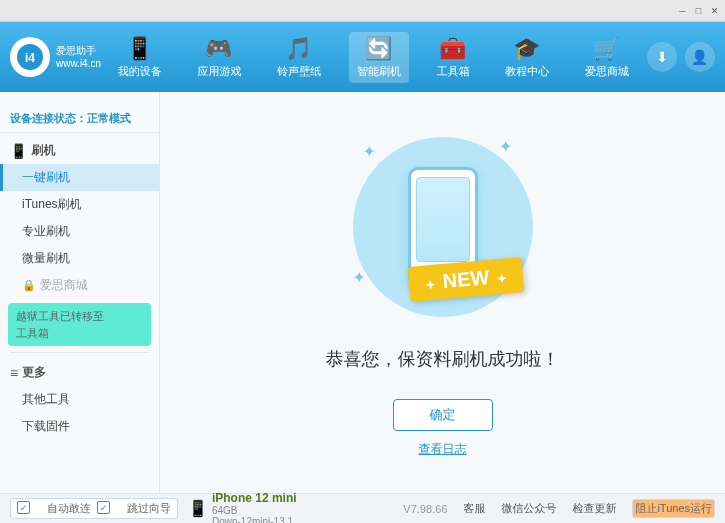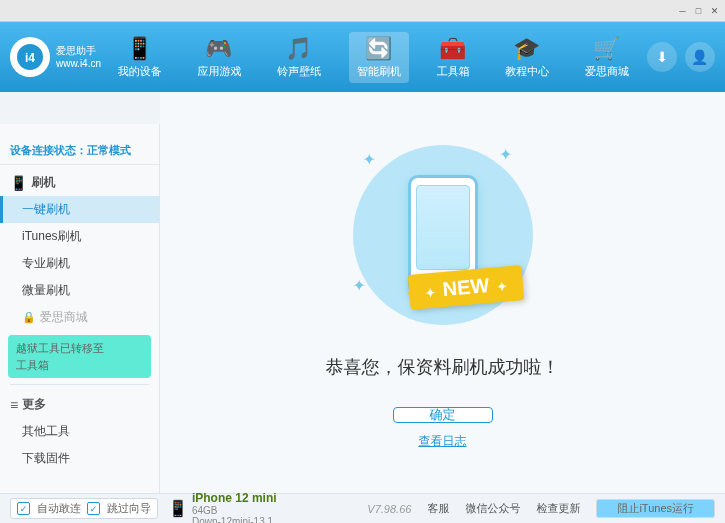"设备连接状态：正常模式" .sidebar { margin-top: 32px -> none }
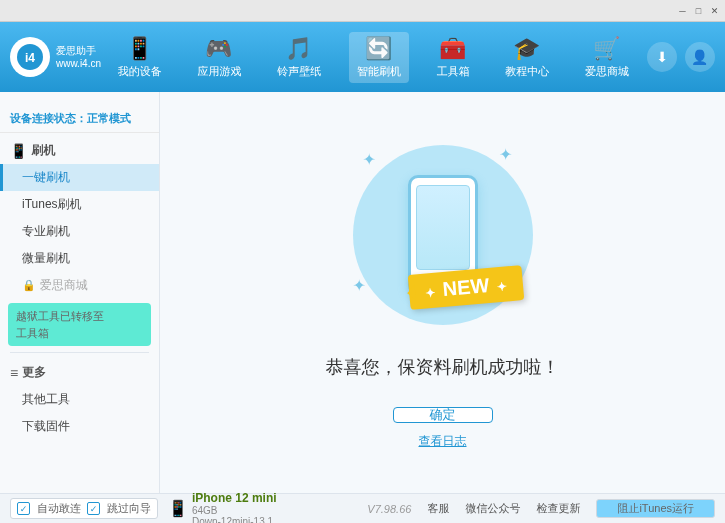"确定" .confirm-btn { height: 16px -> 32px }
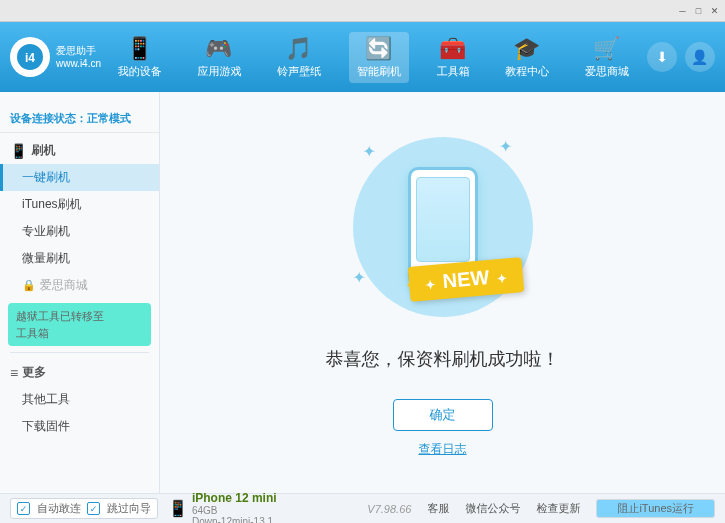"自动敢连" .checkbox-item { align-items: center -> none; gap: 7px -> 17px }
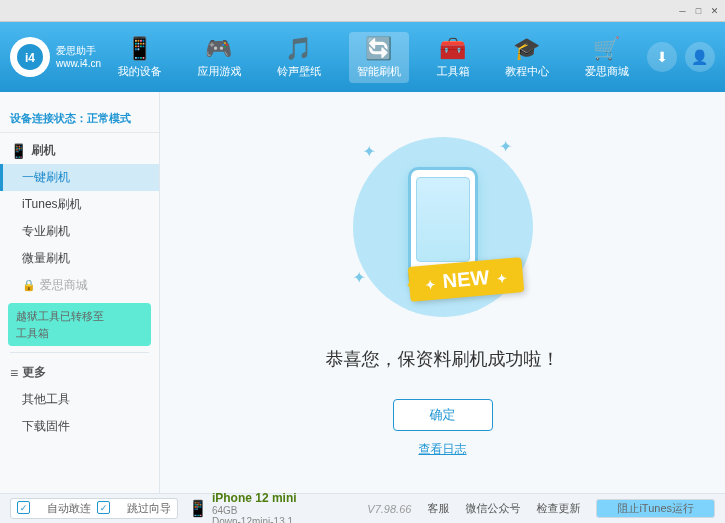"V7.98.66" .version-text { font-style: italic -> none }
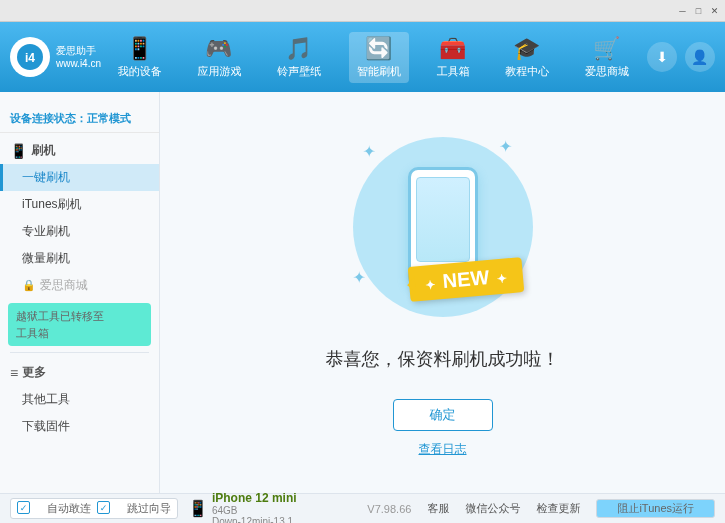"阻止iTunes运行" .stop-itunes { background: #7dd3fc -> #fdba74; padding: 1px 20px -> 1px 2px }
